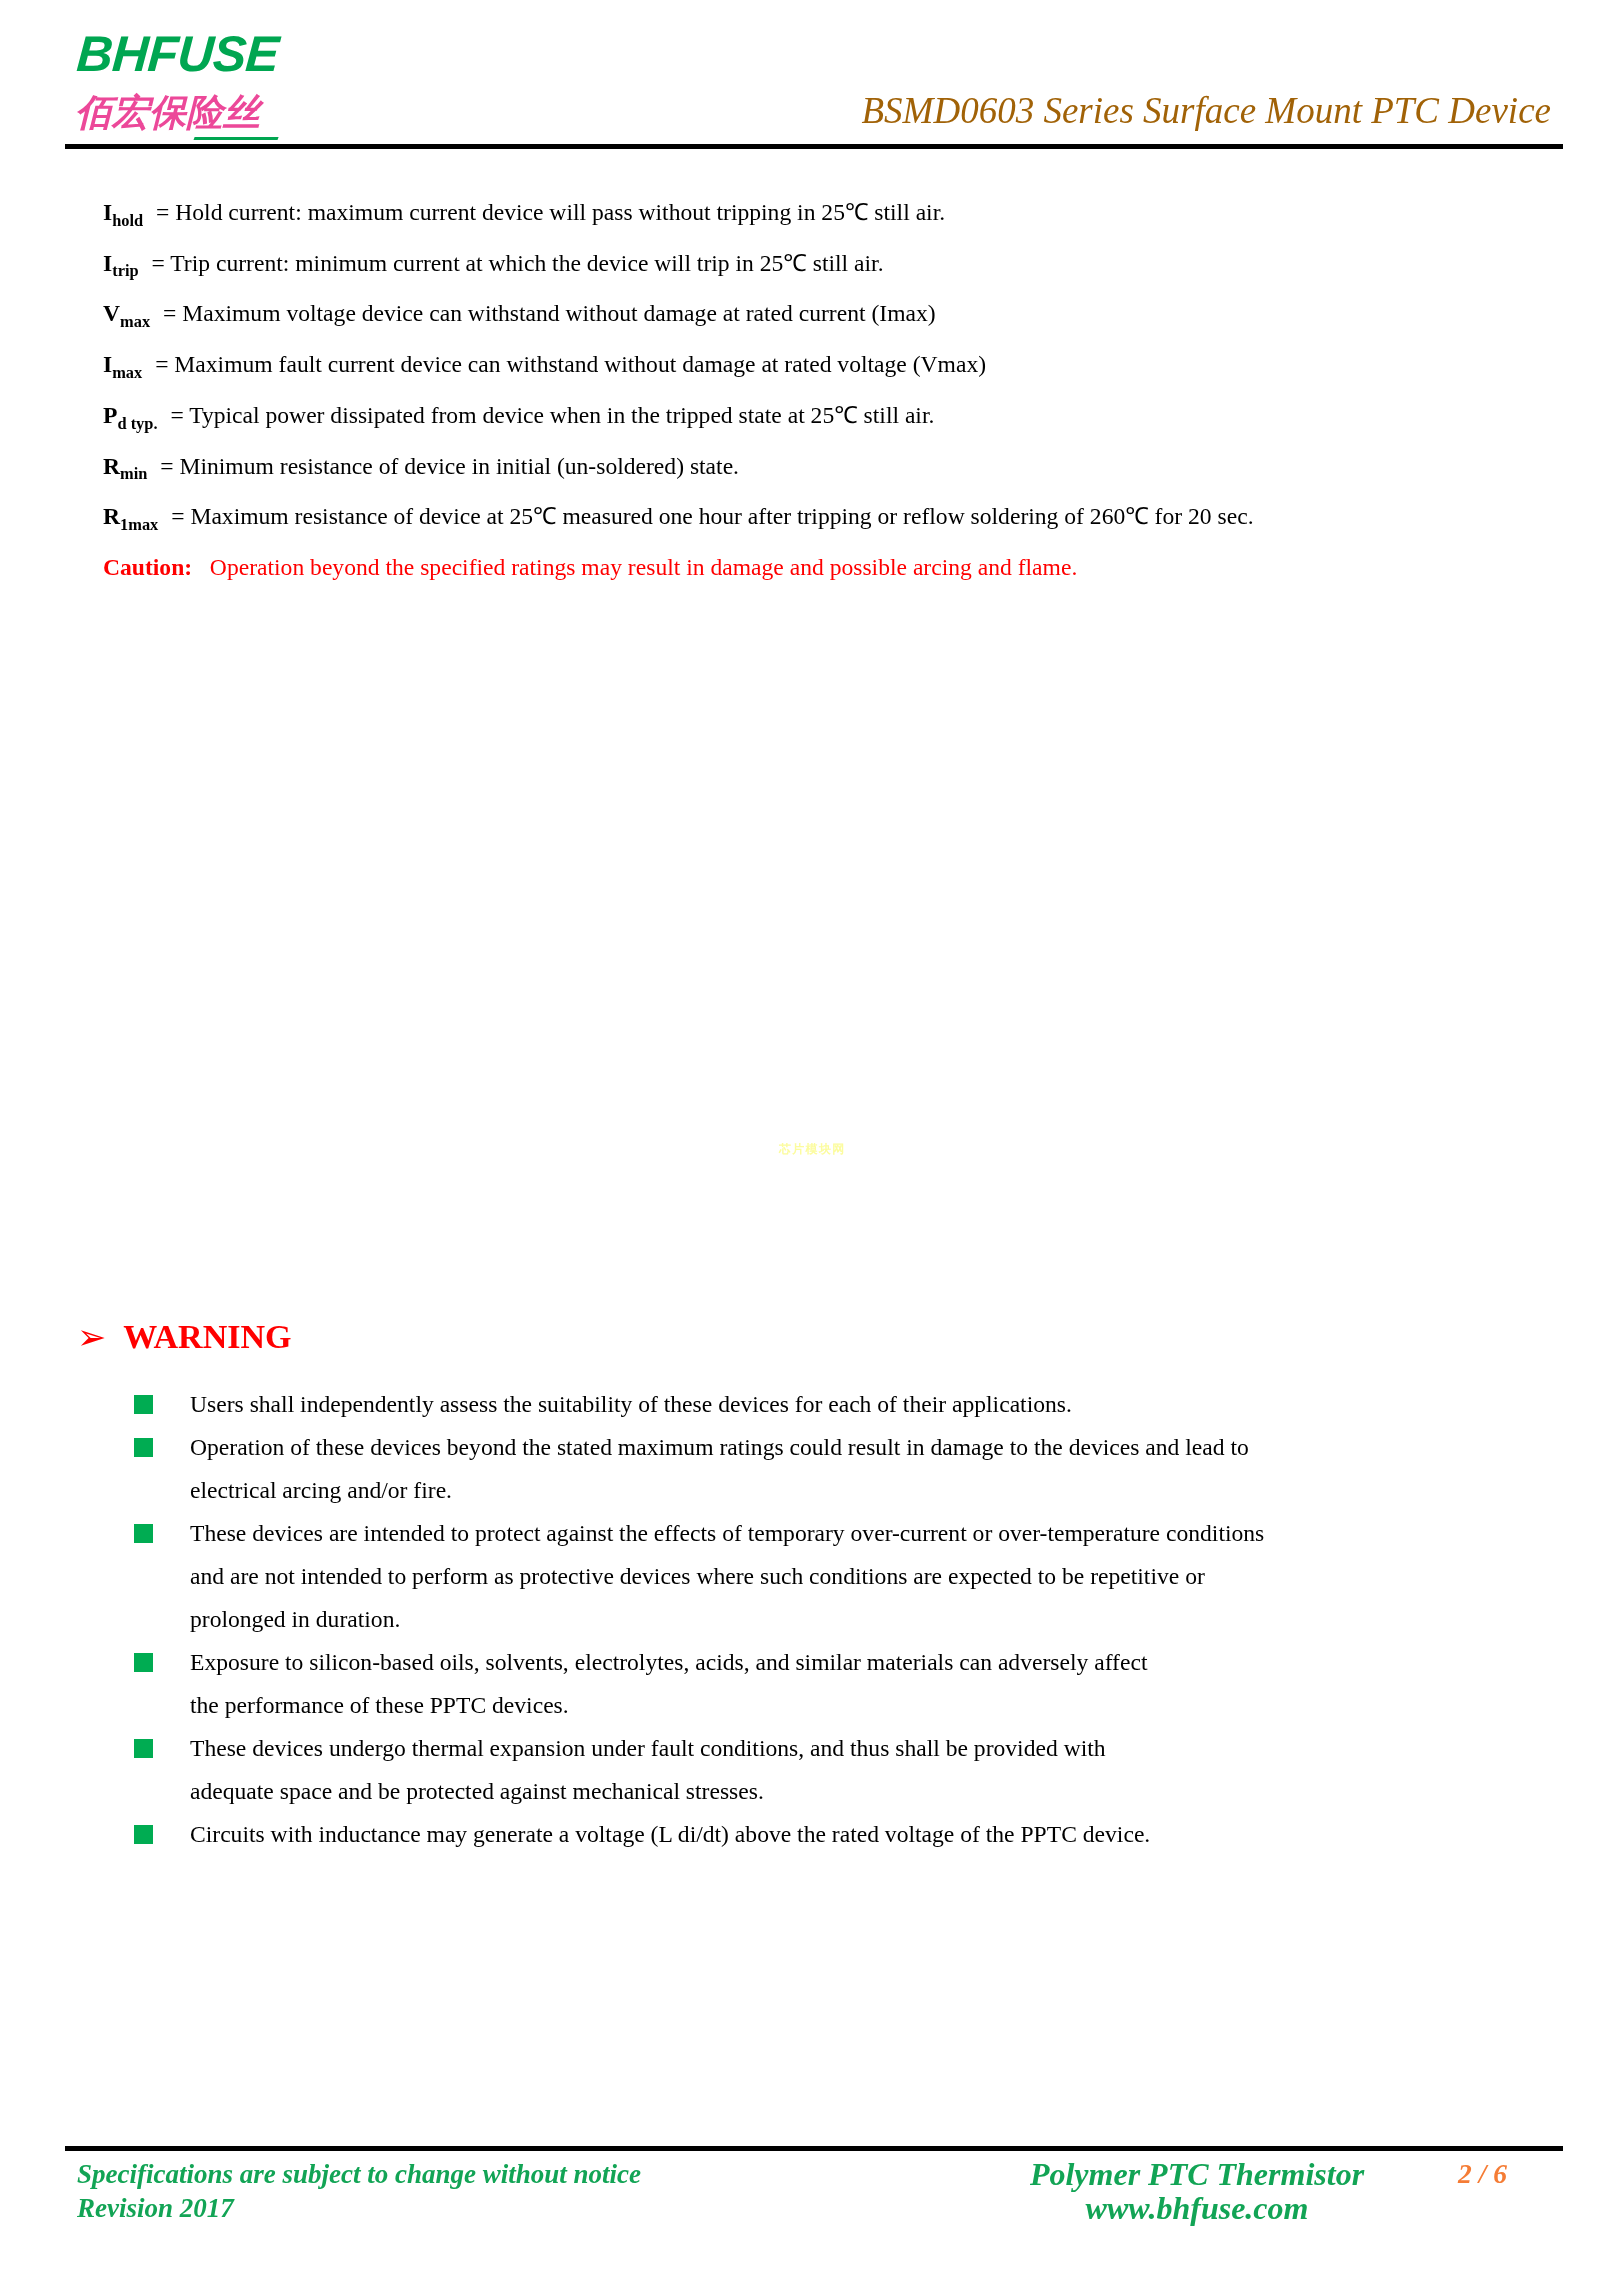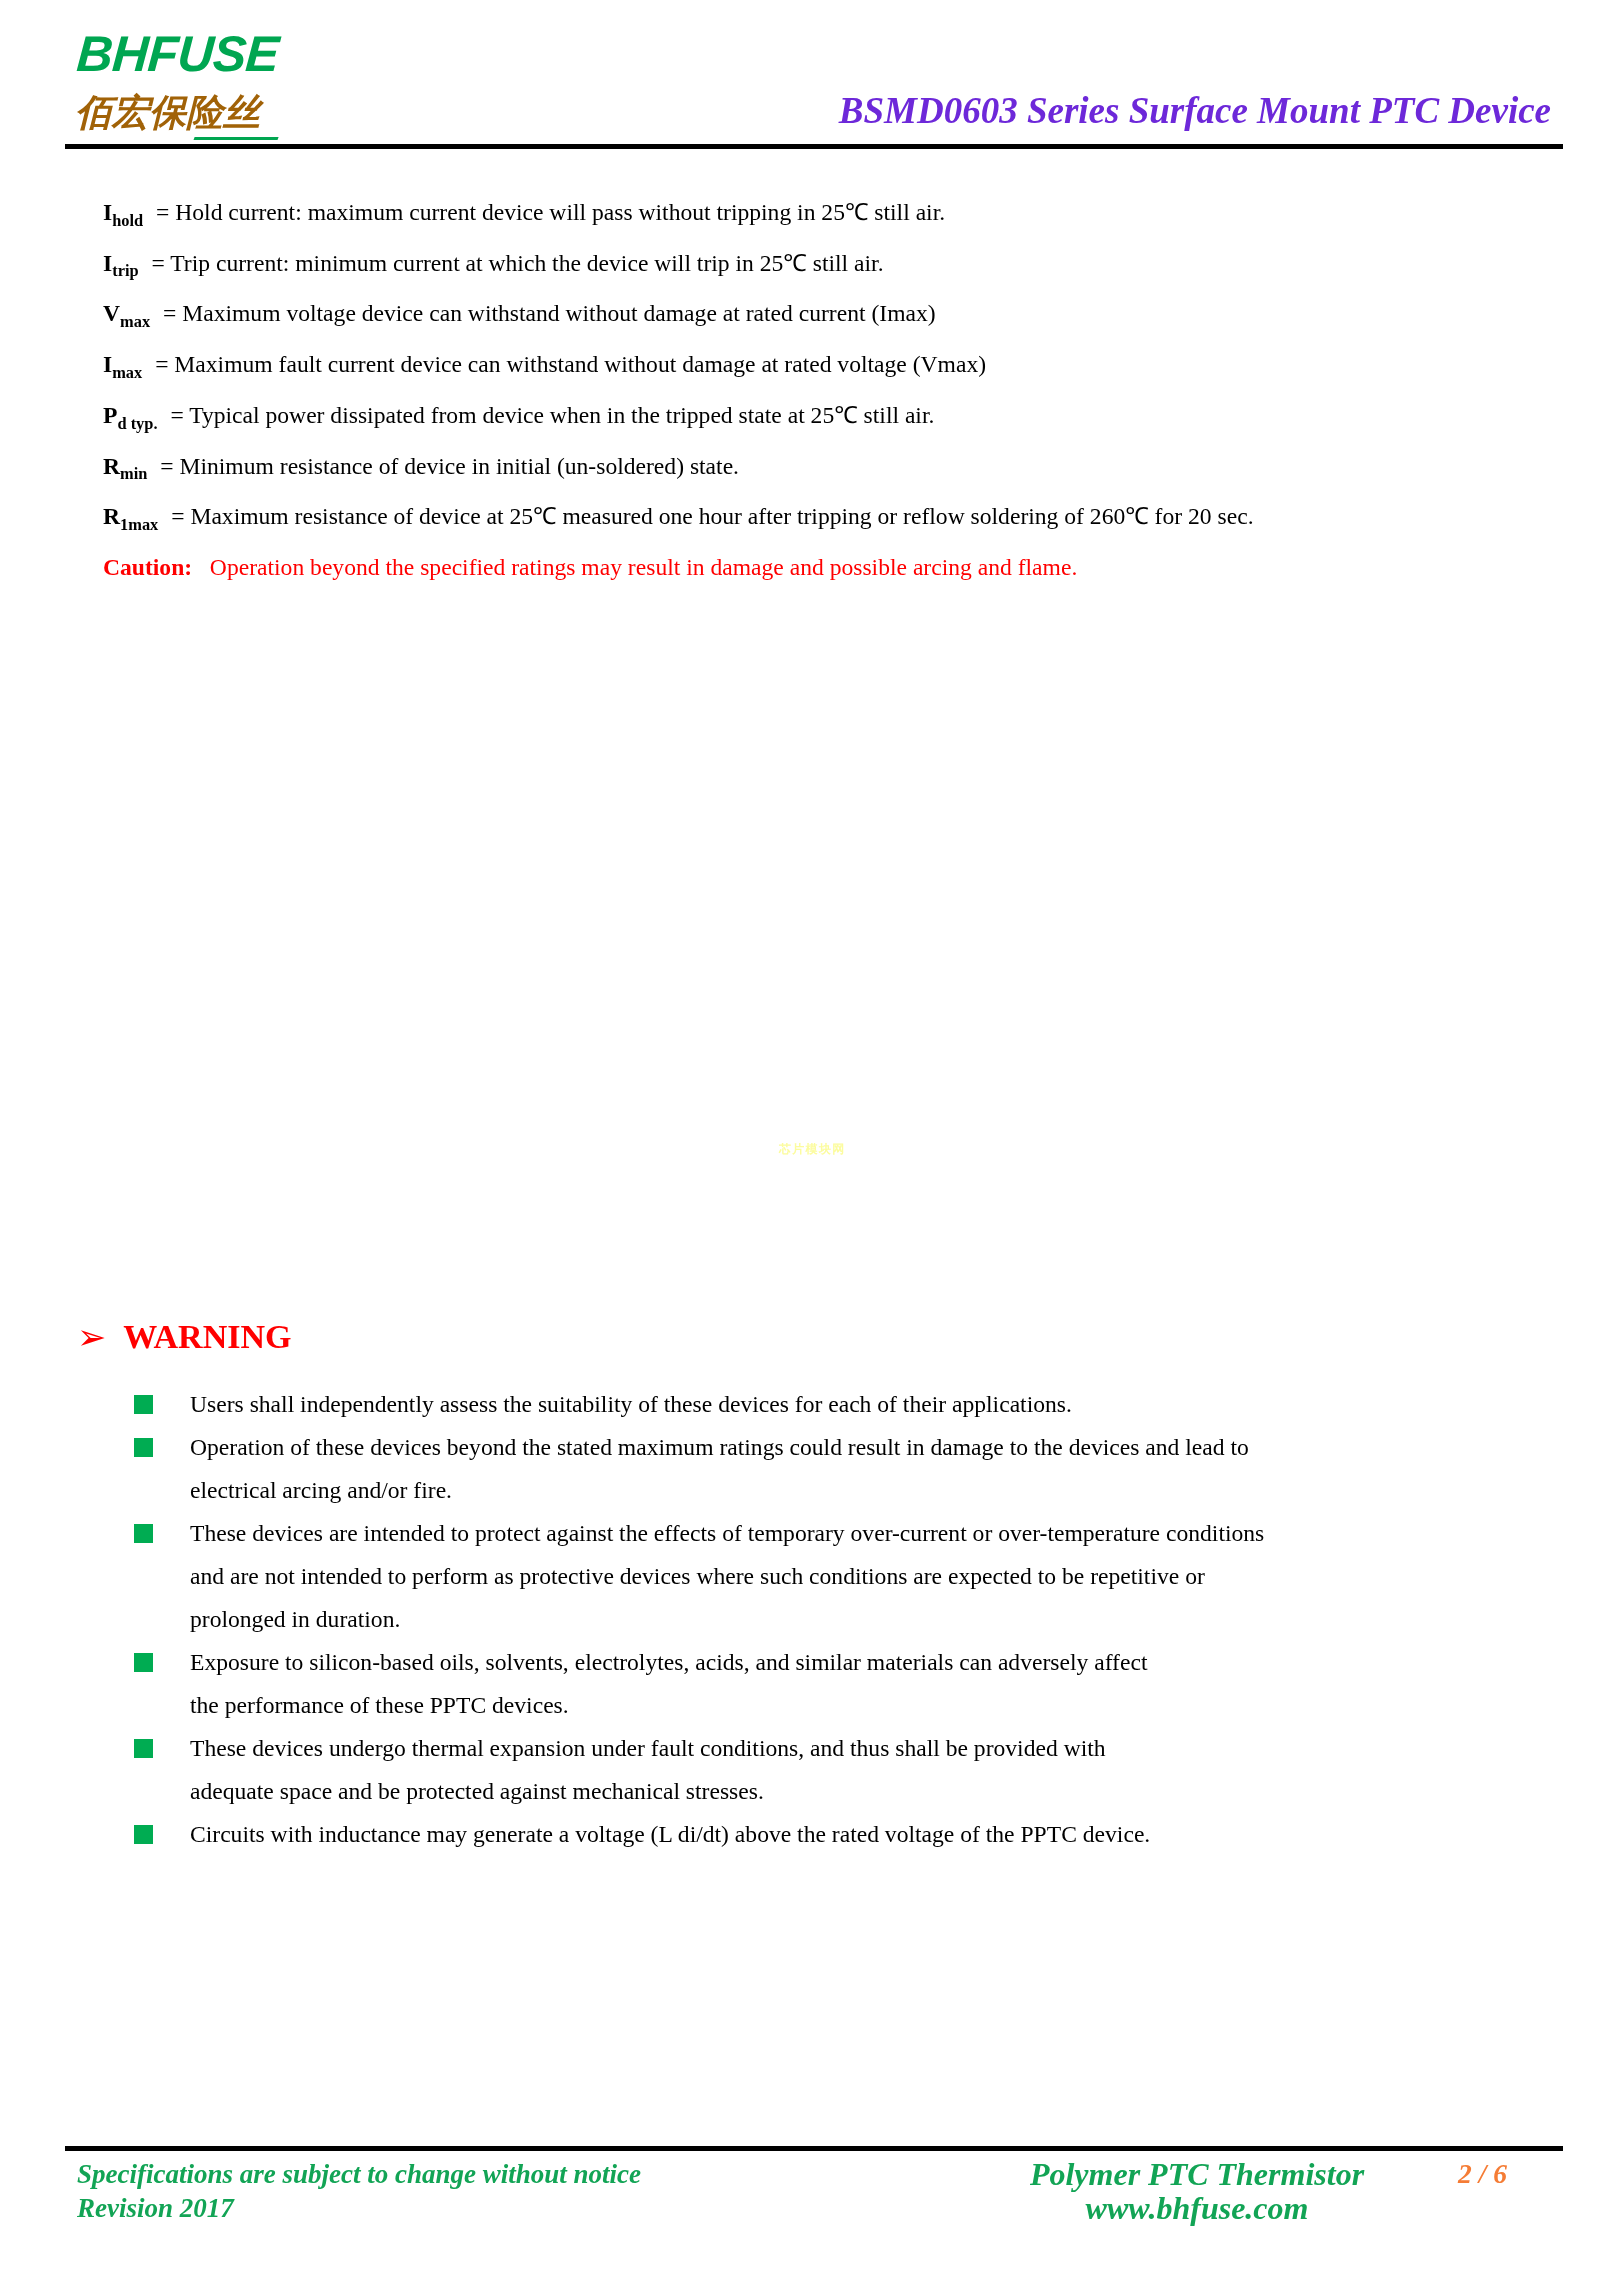"佰宏保险丝" .logo-cn { color: #a16207 -> #ec4899 }
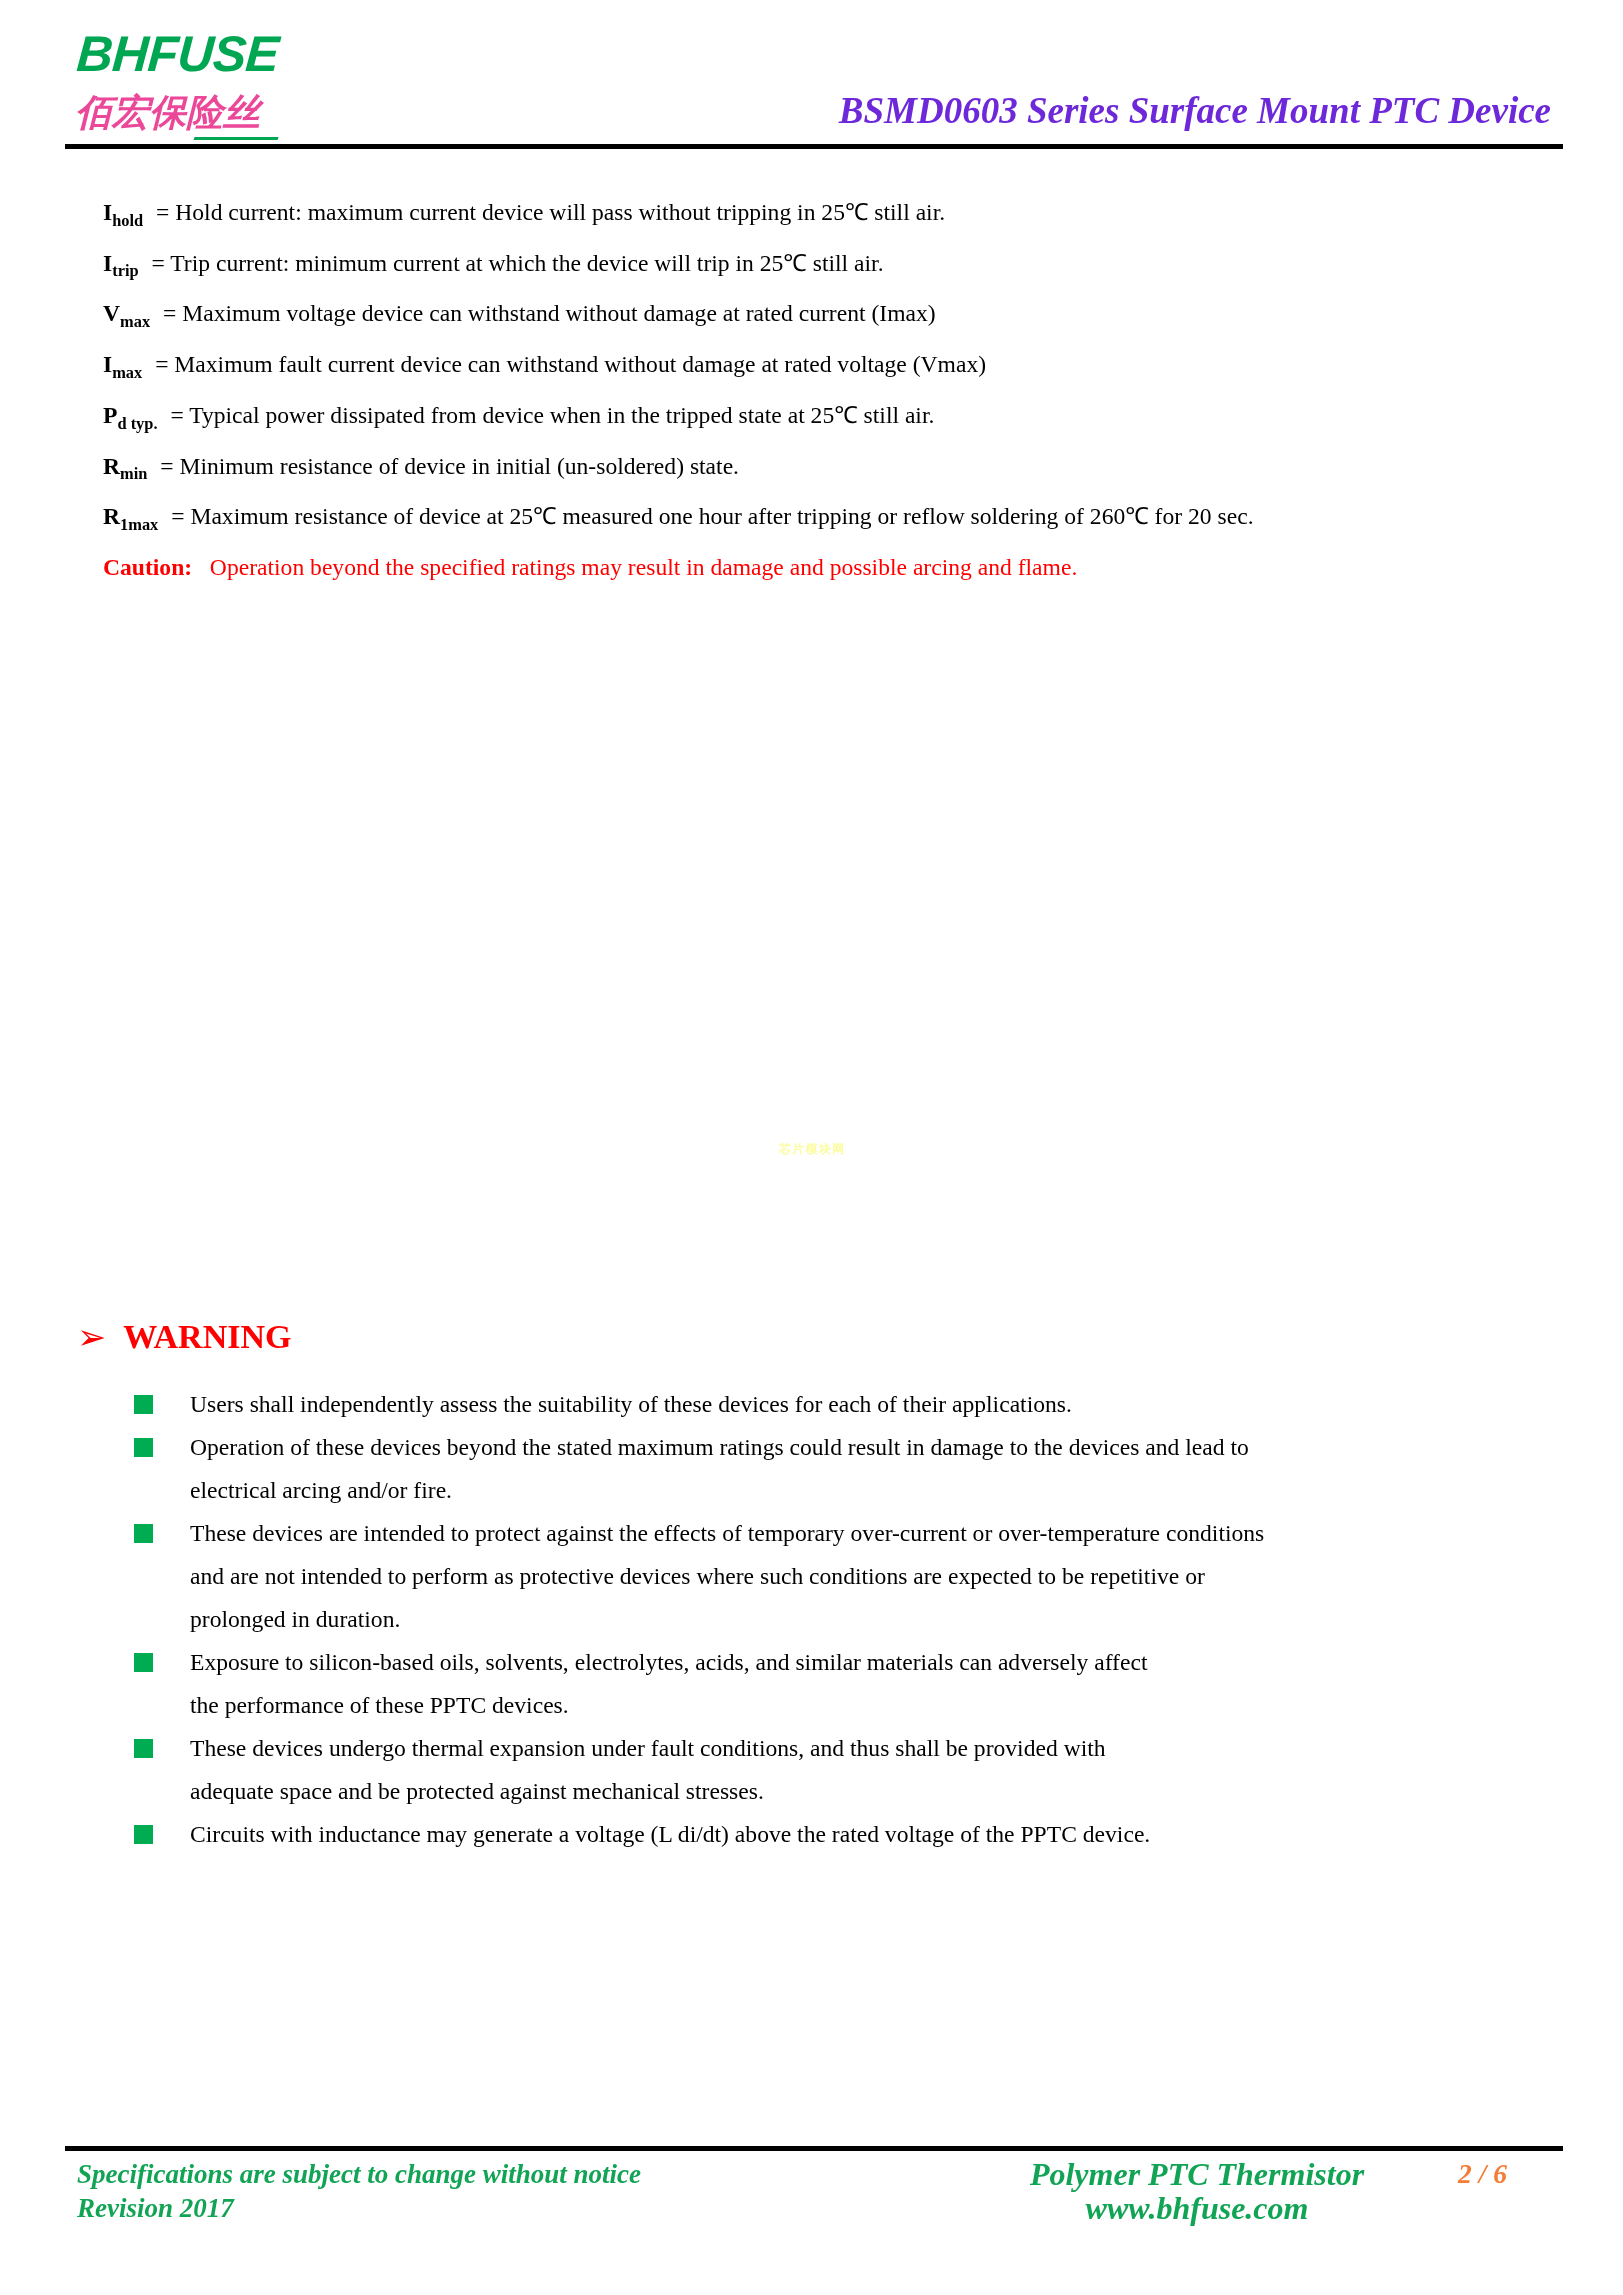"BSMD0603 Series Surface Mount PTC" .doc-title { color: #6d28d9 -> #a16207; font-weight: bold -> normal }
